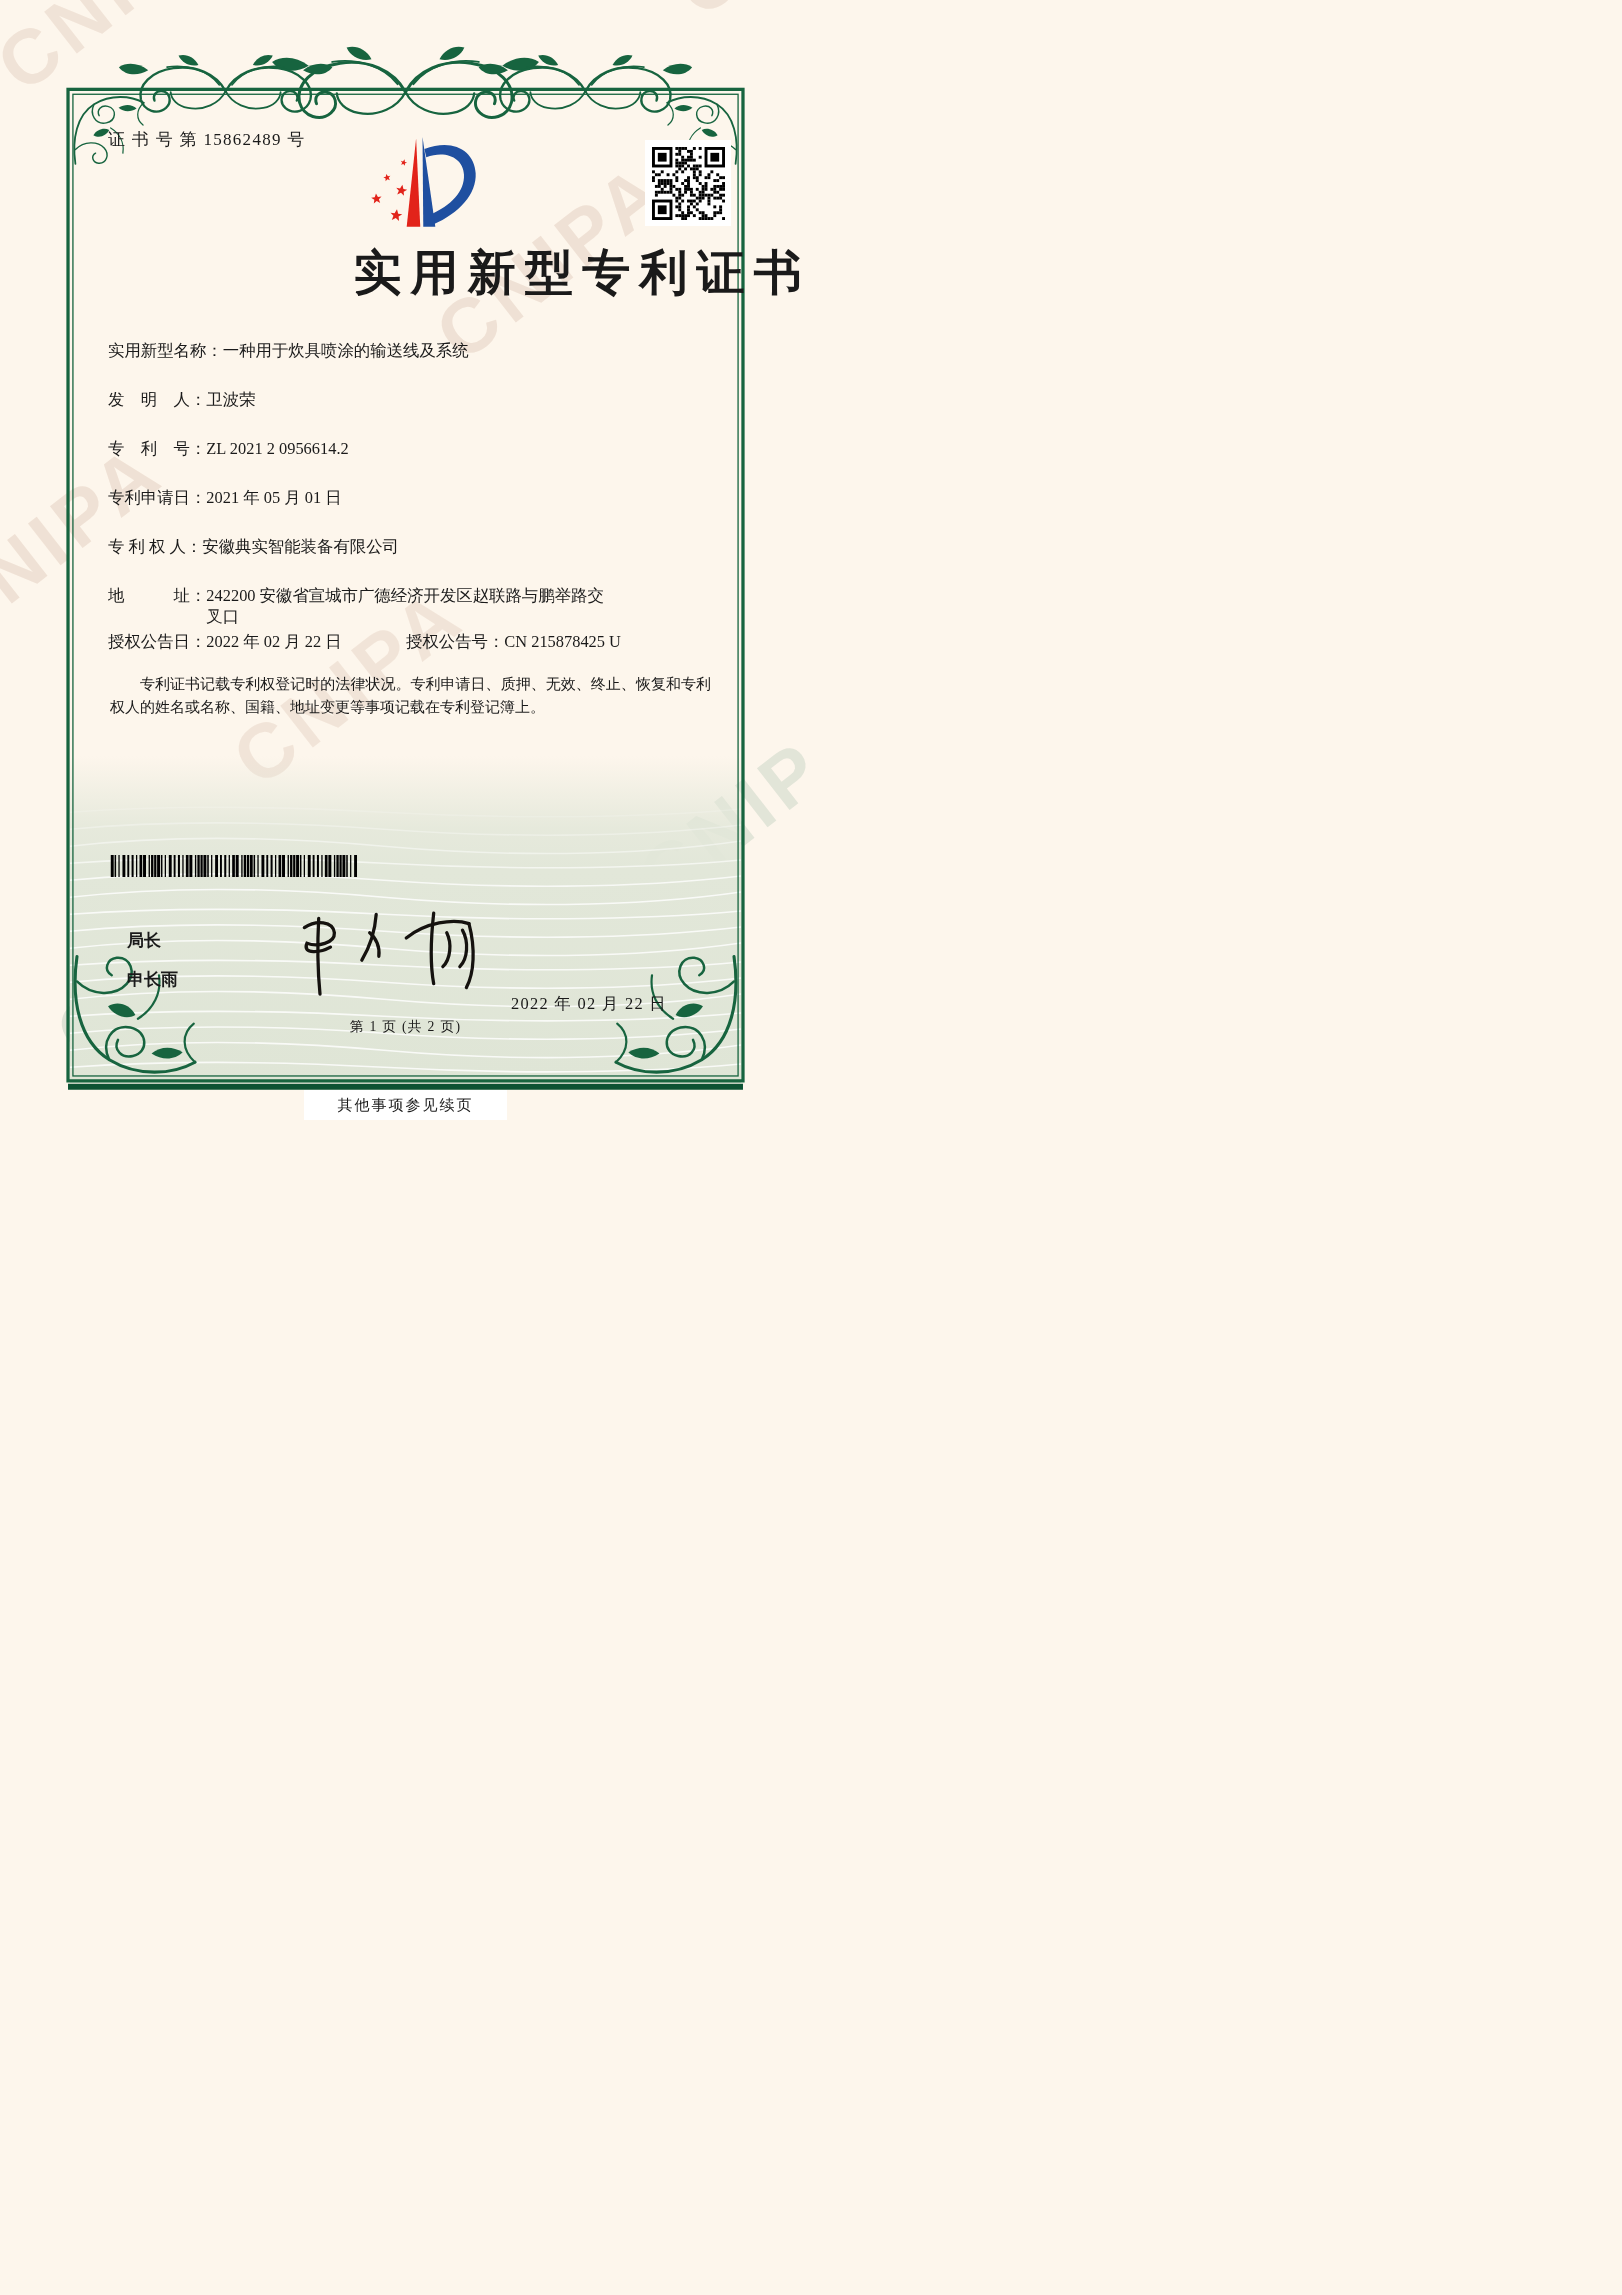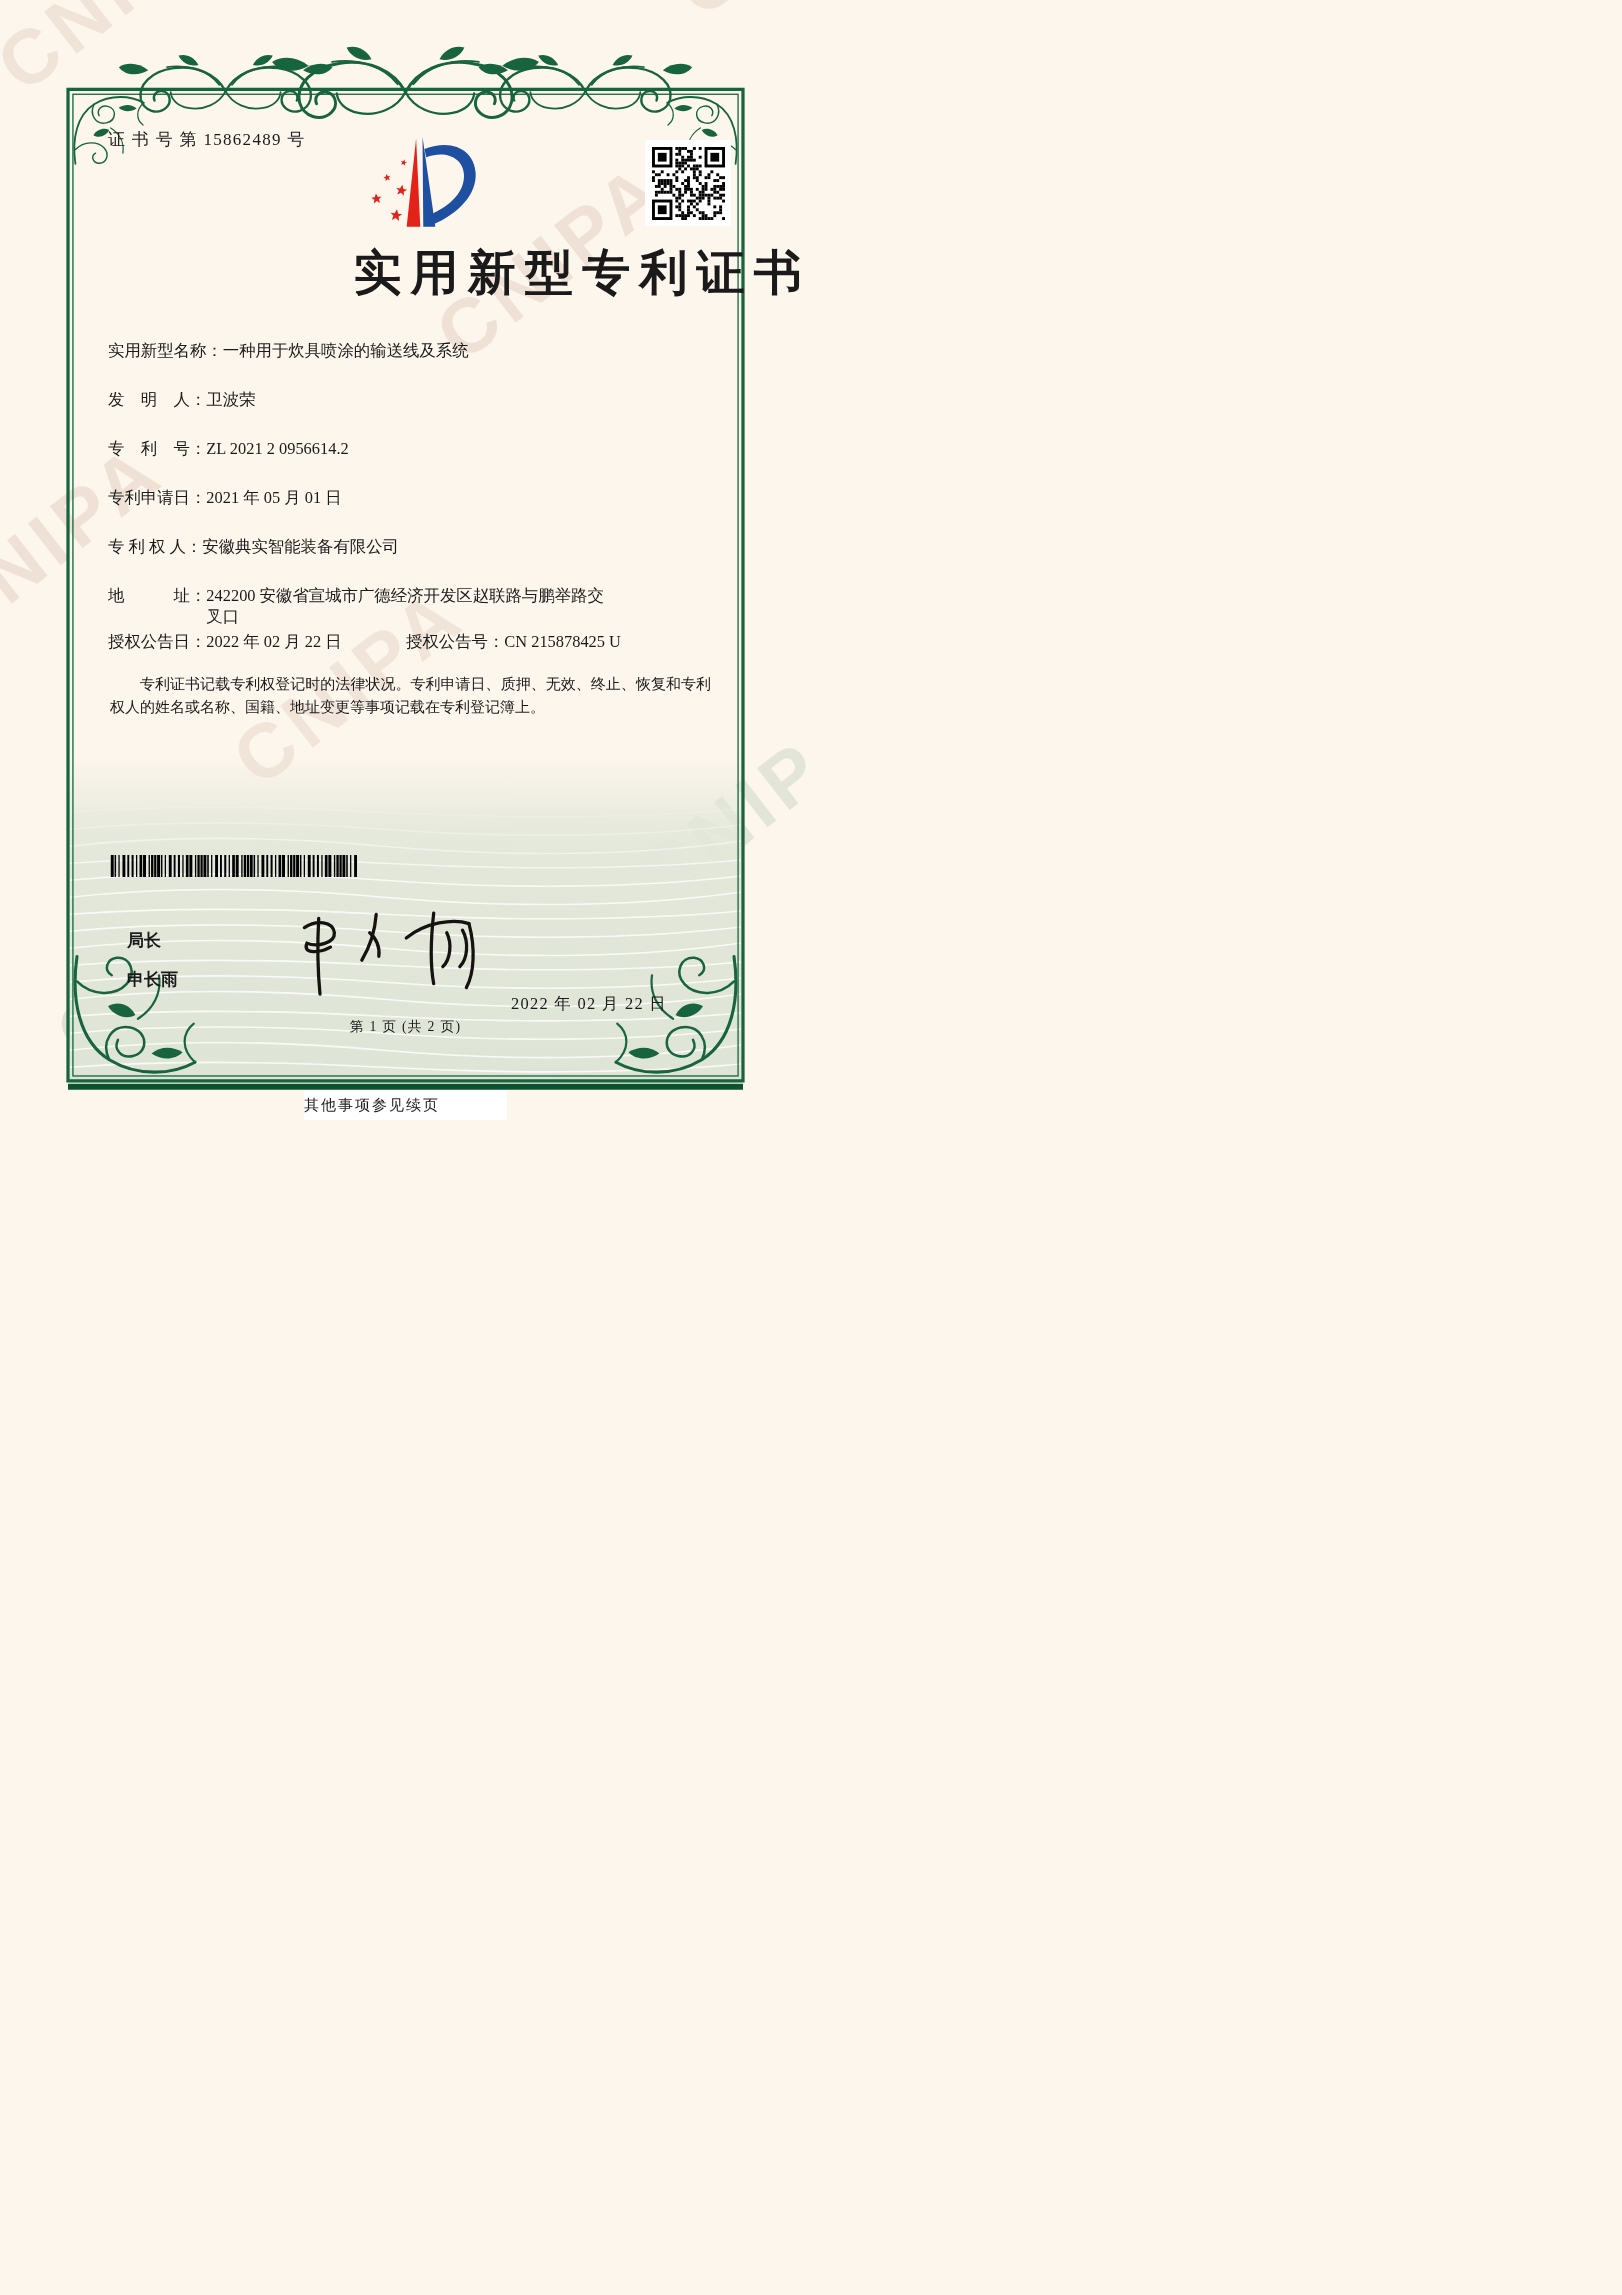"其他事项参见续页" .cont-note { text-align: left -> center }
